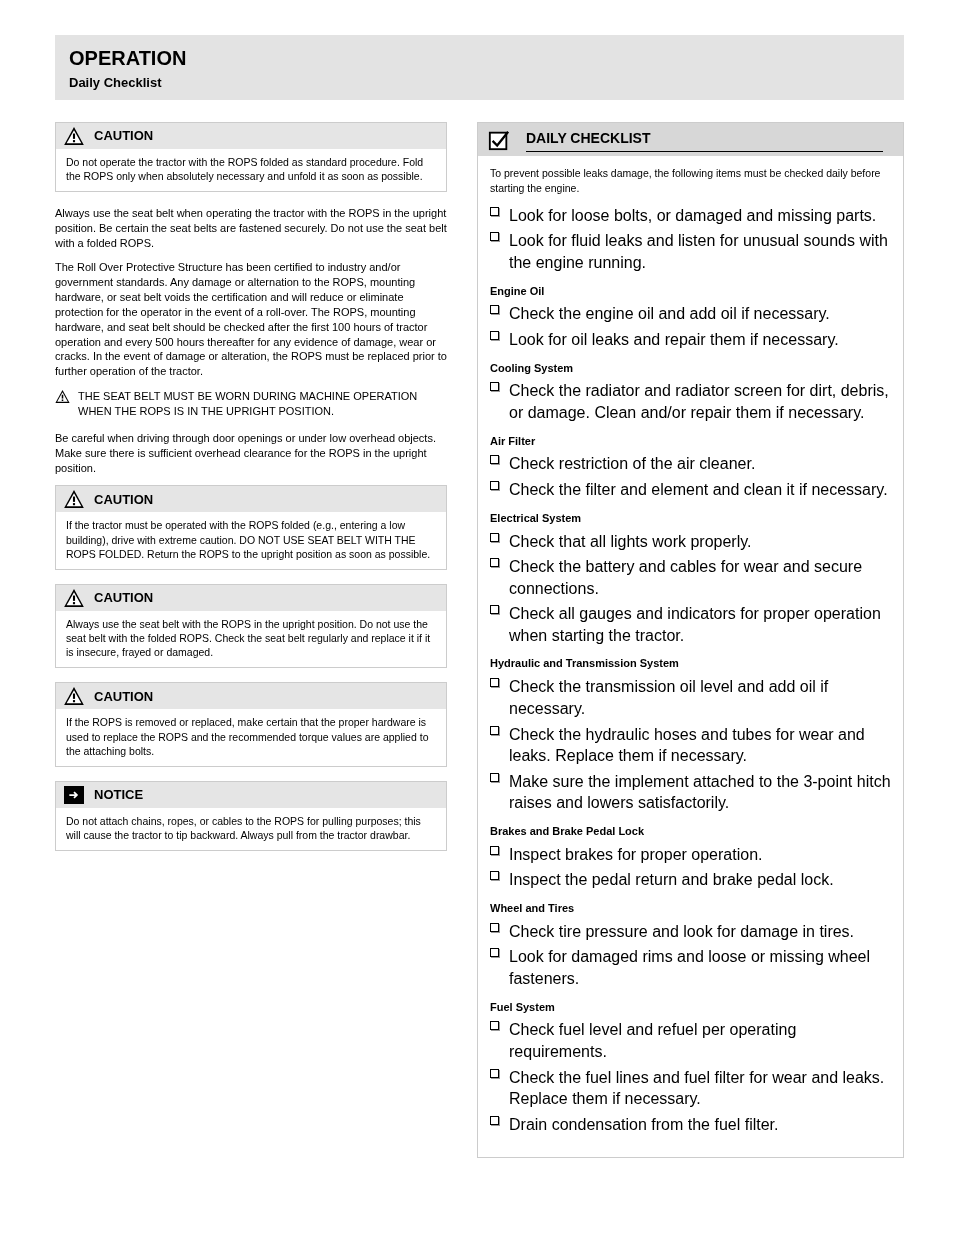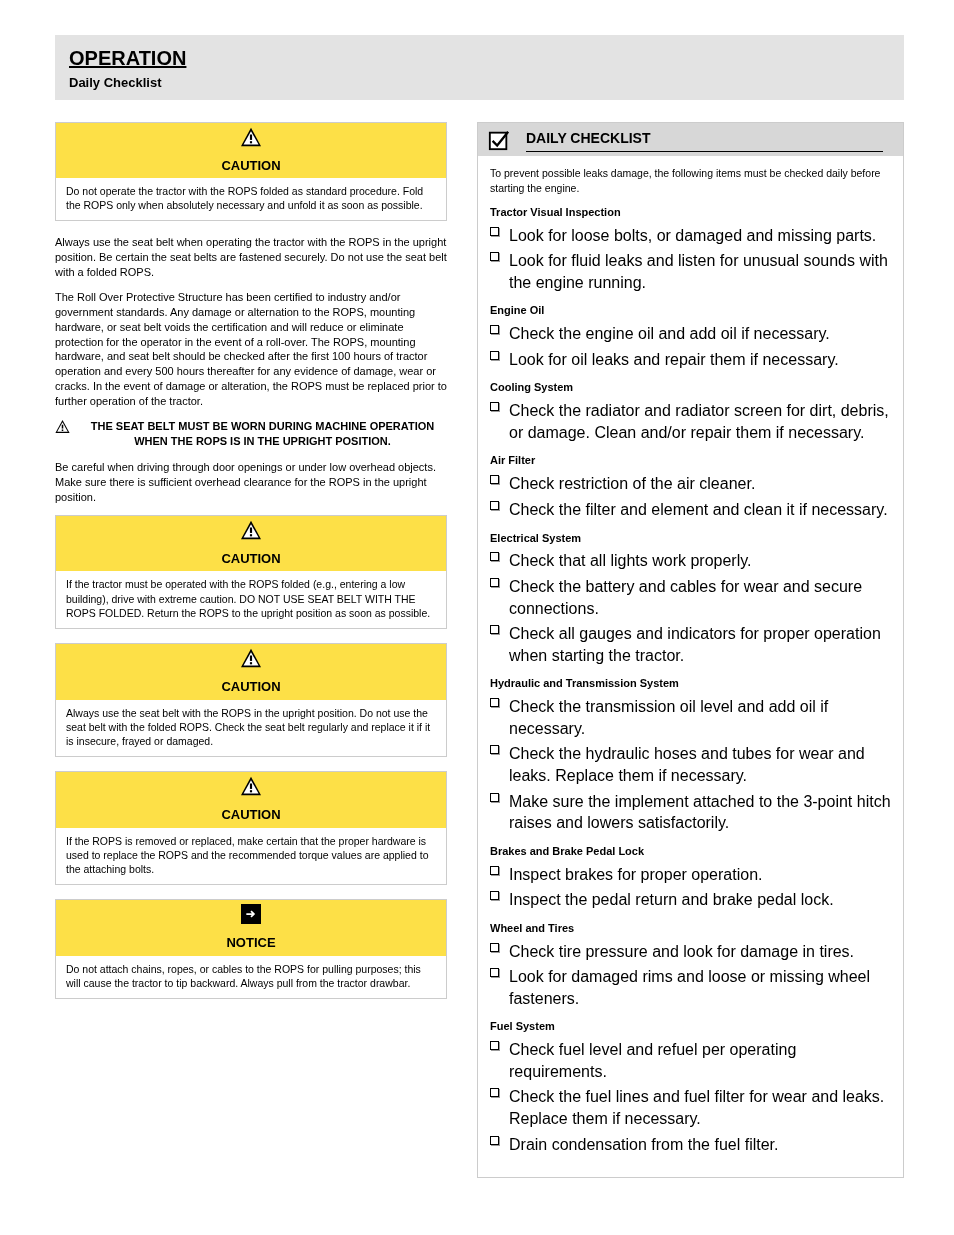"OPERATION" .title-bar h1 { text-decoration: underline -> none }
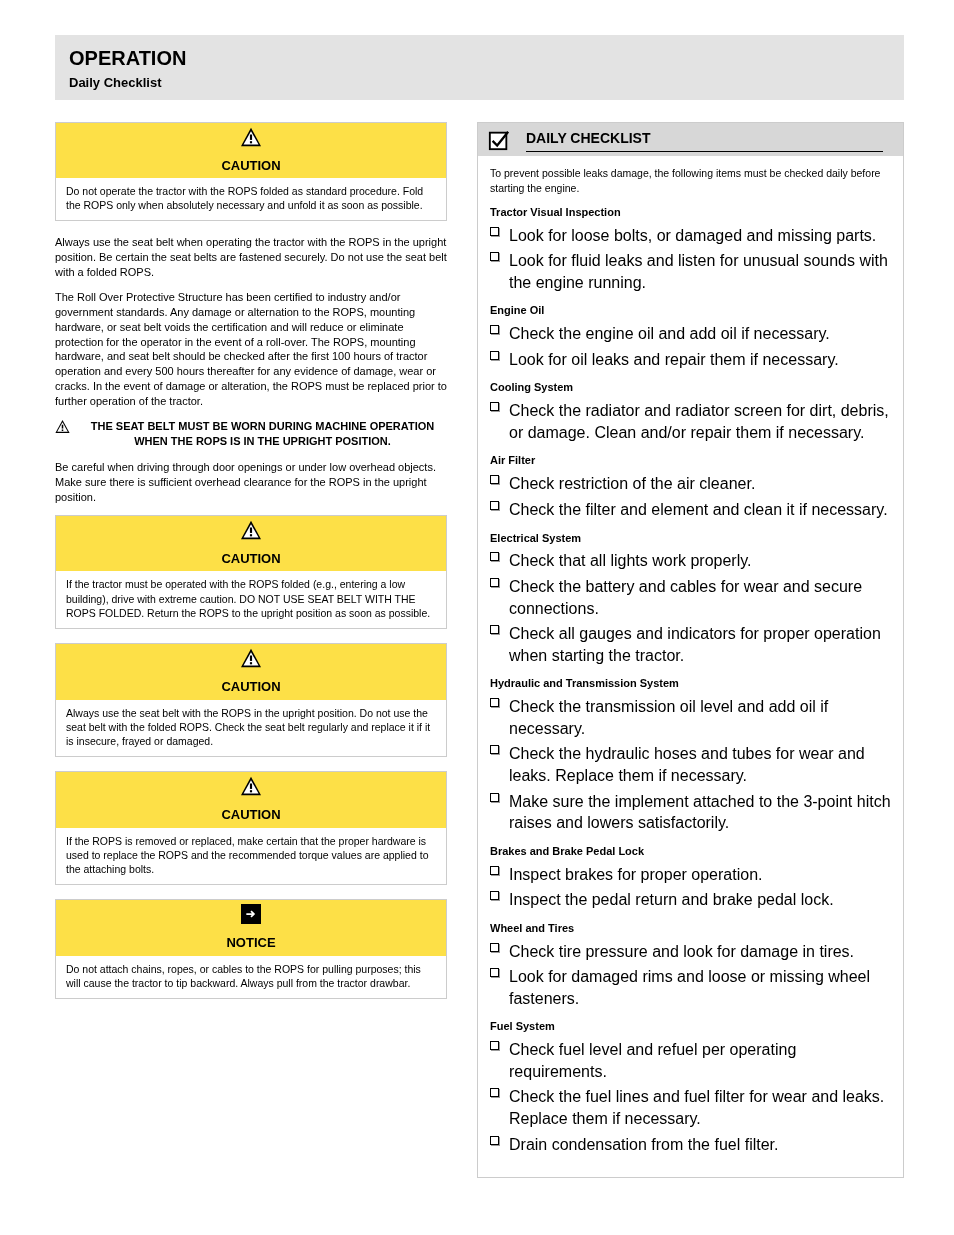"CAUTION" .callout-head { background: #fde047 -> #e5e5e5; flex-direction: column -> none }
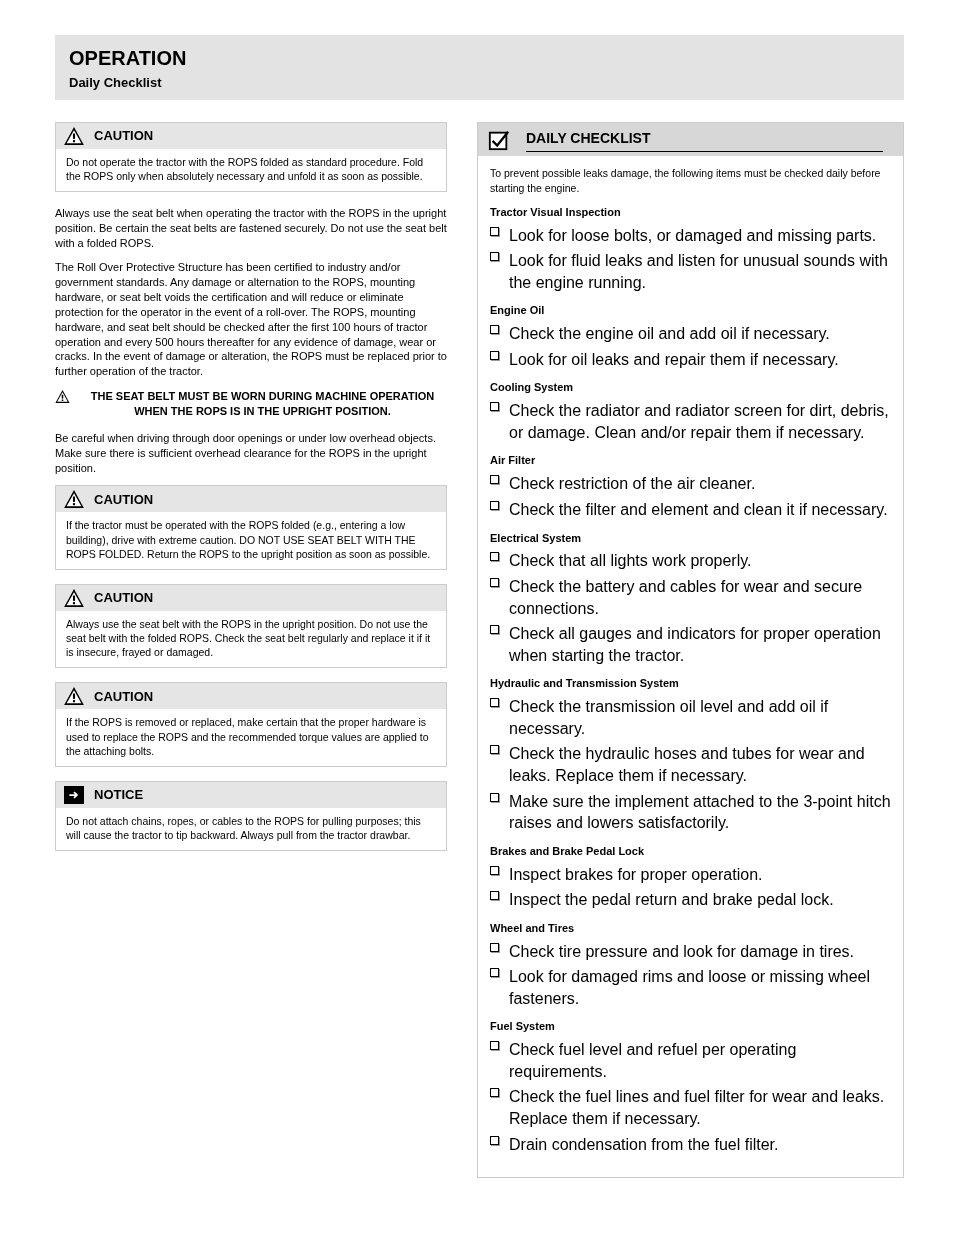"Tractor Visual Inspection" div.section-title { html: <div>Tractor Visual Inspection</div> -> none }
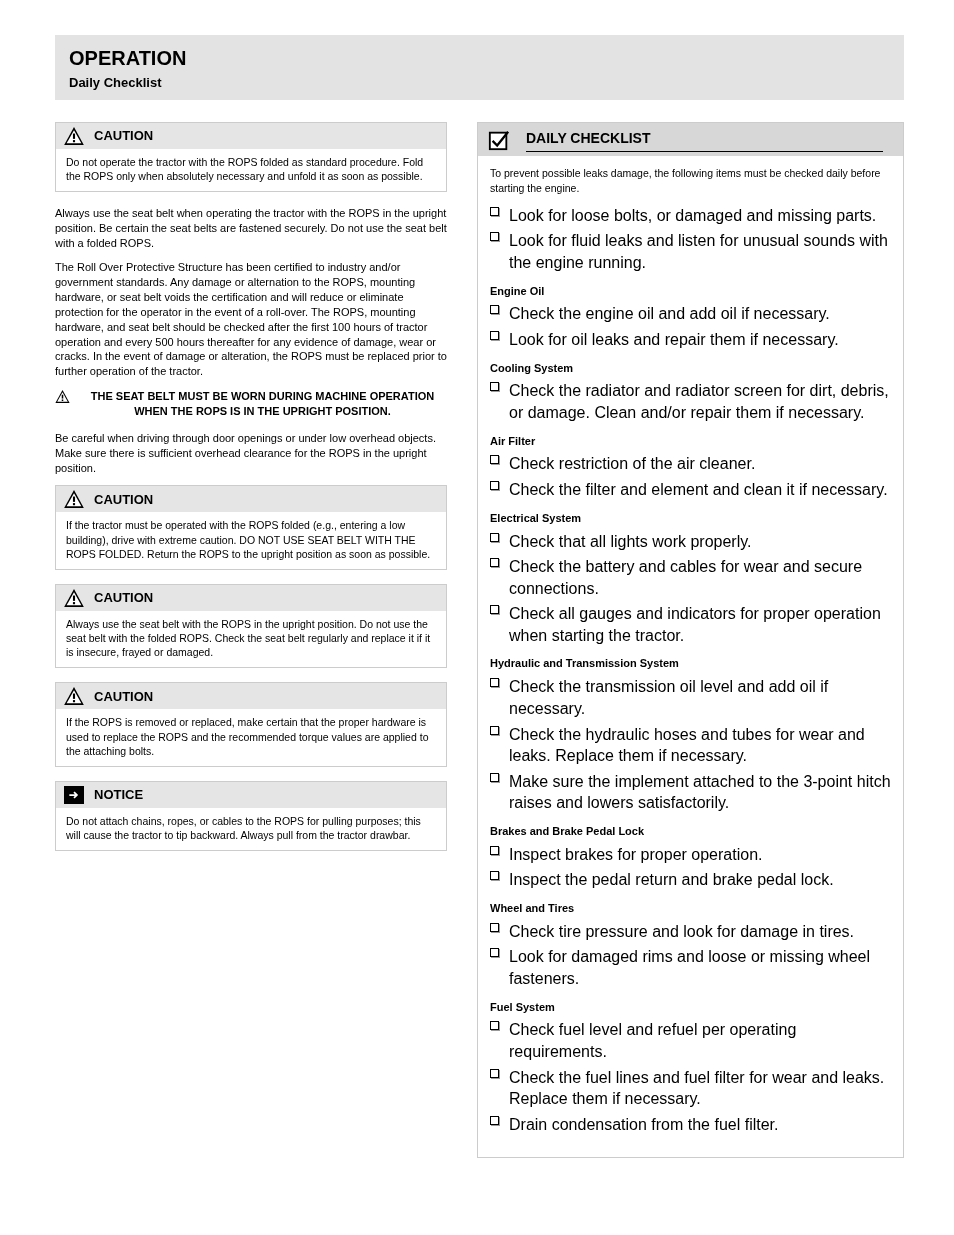"THE SEAT BELT MUST BE" b { font-weight: bold -> normal; text-align: center -> none }
